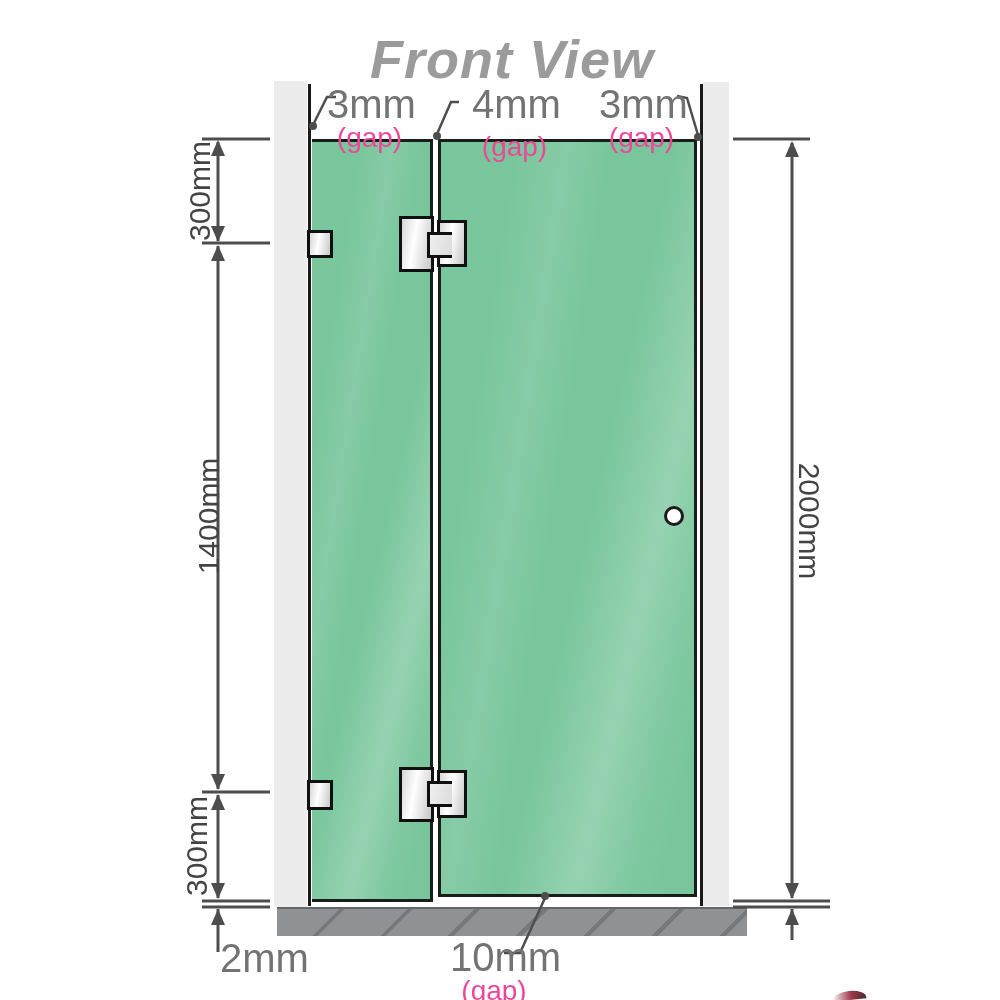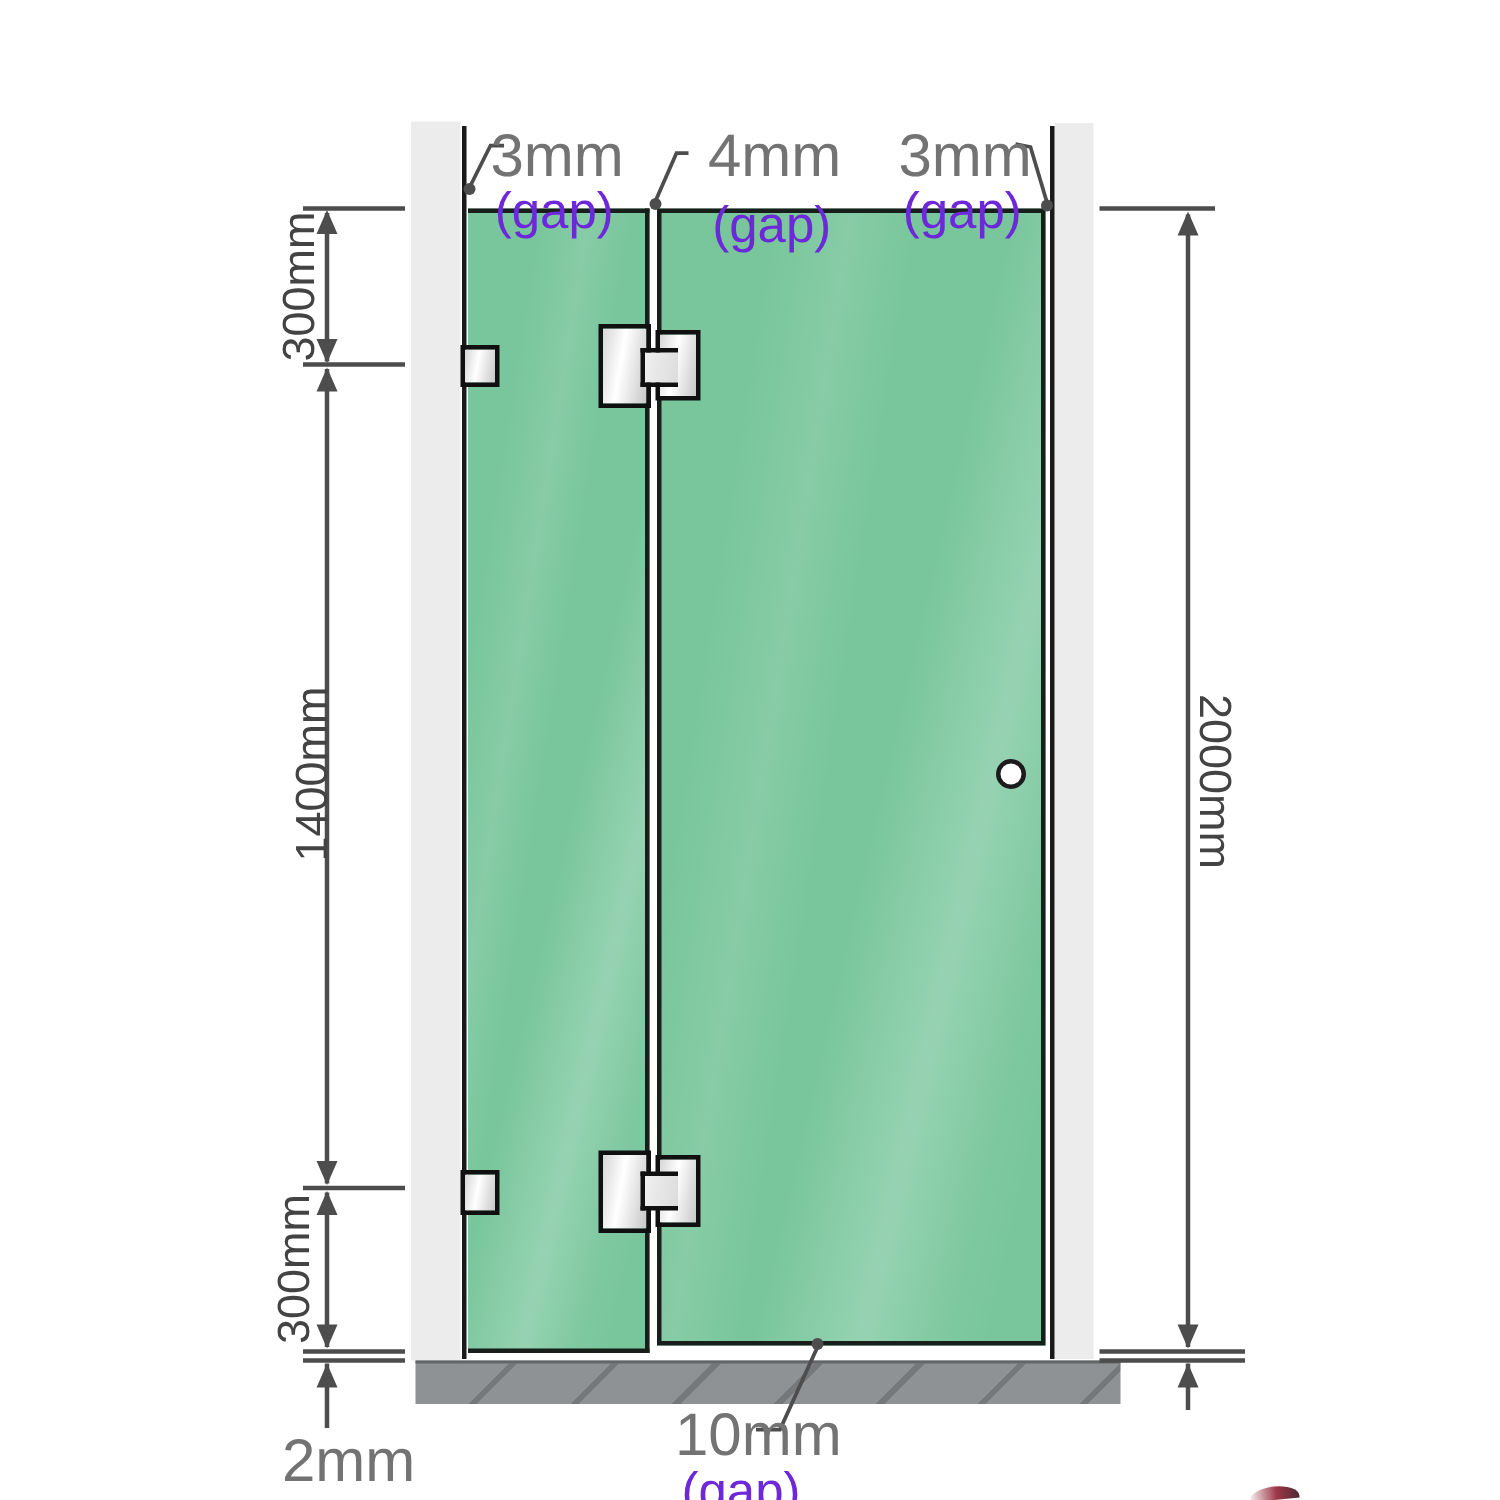"Front View" div.abs { html: none -> <div>Front View</div> }
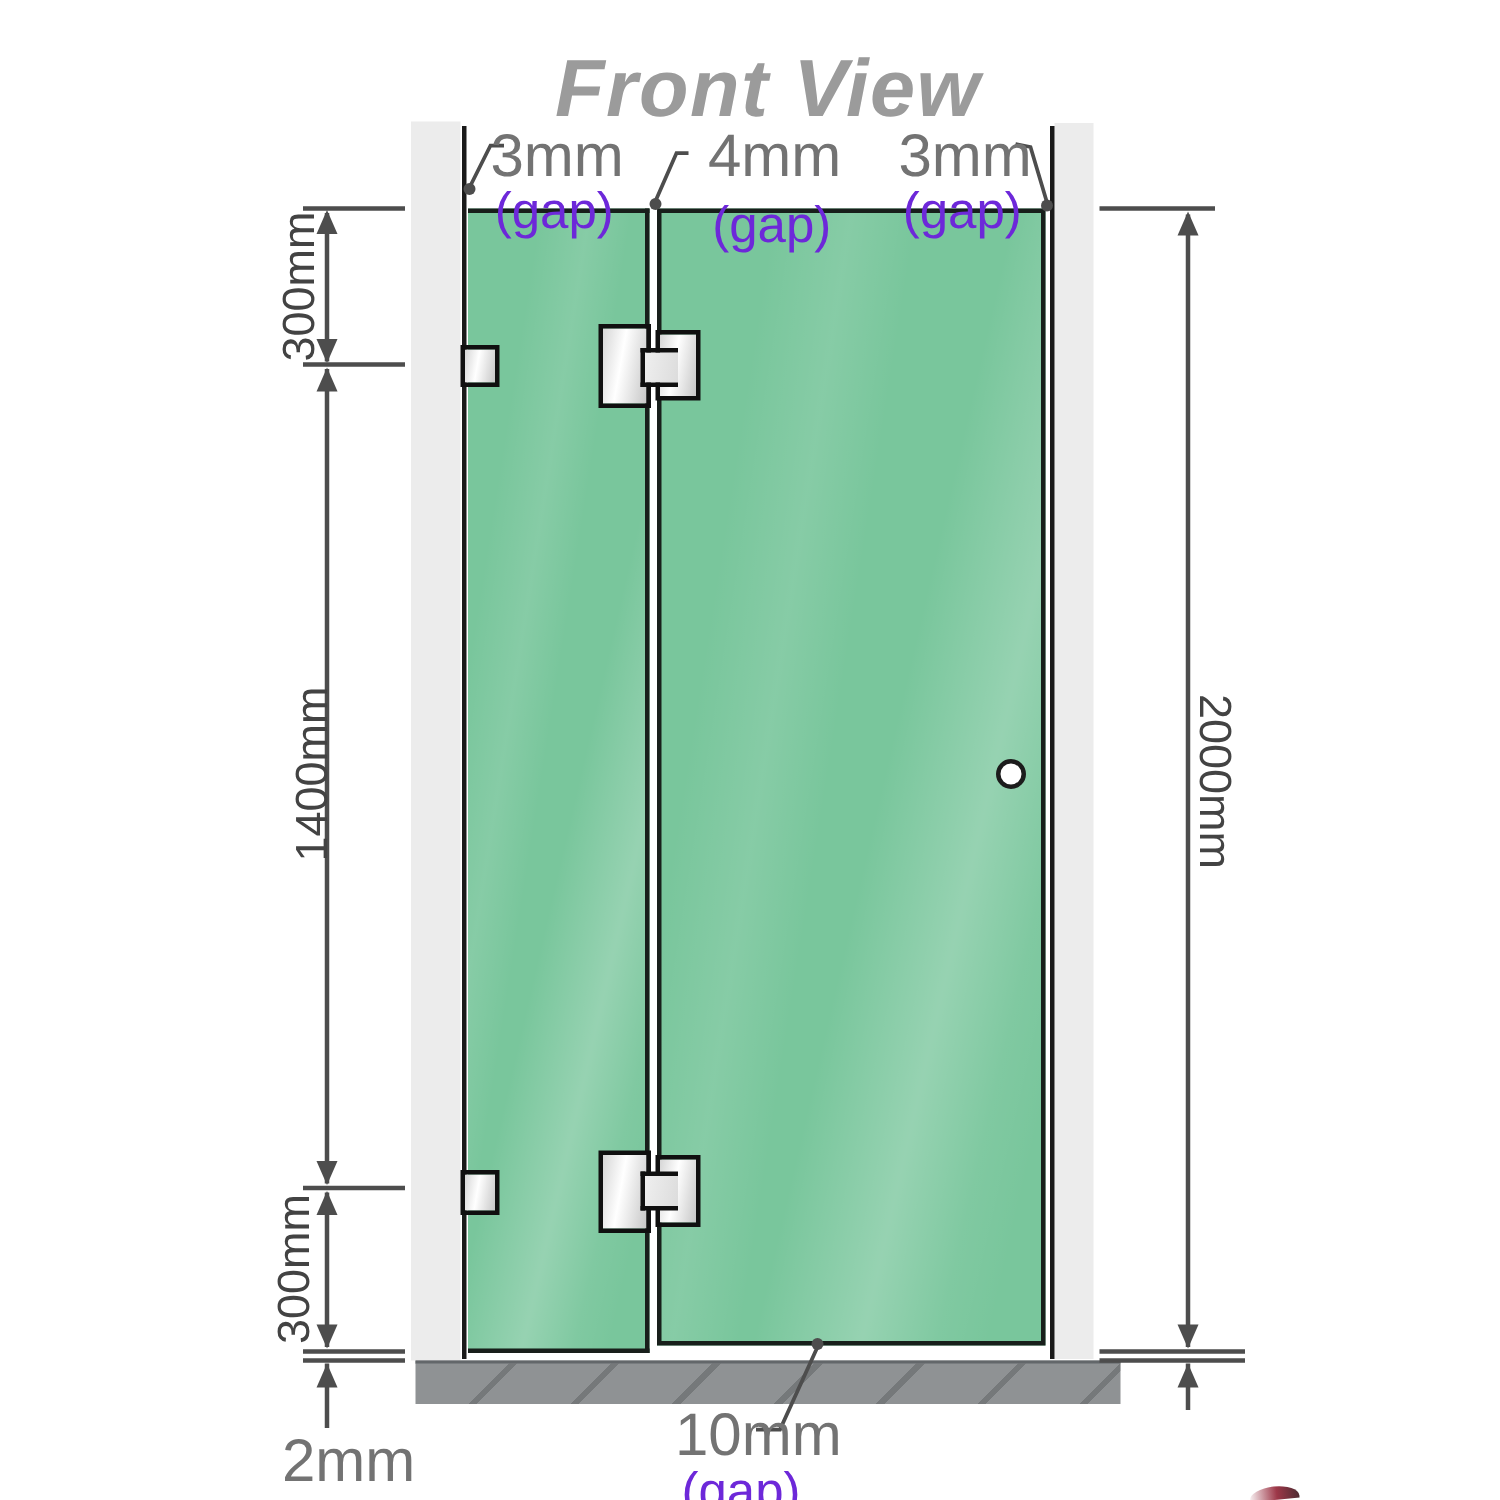"(gap)" .gapword { color: #6d28d9 -> #ec4899; font-size: 34px -> 28px }
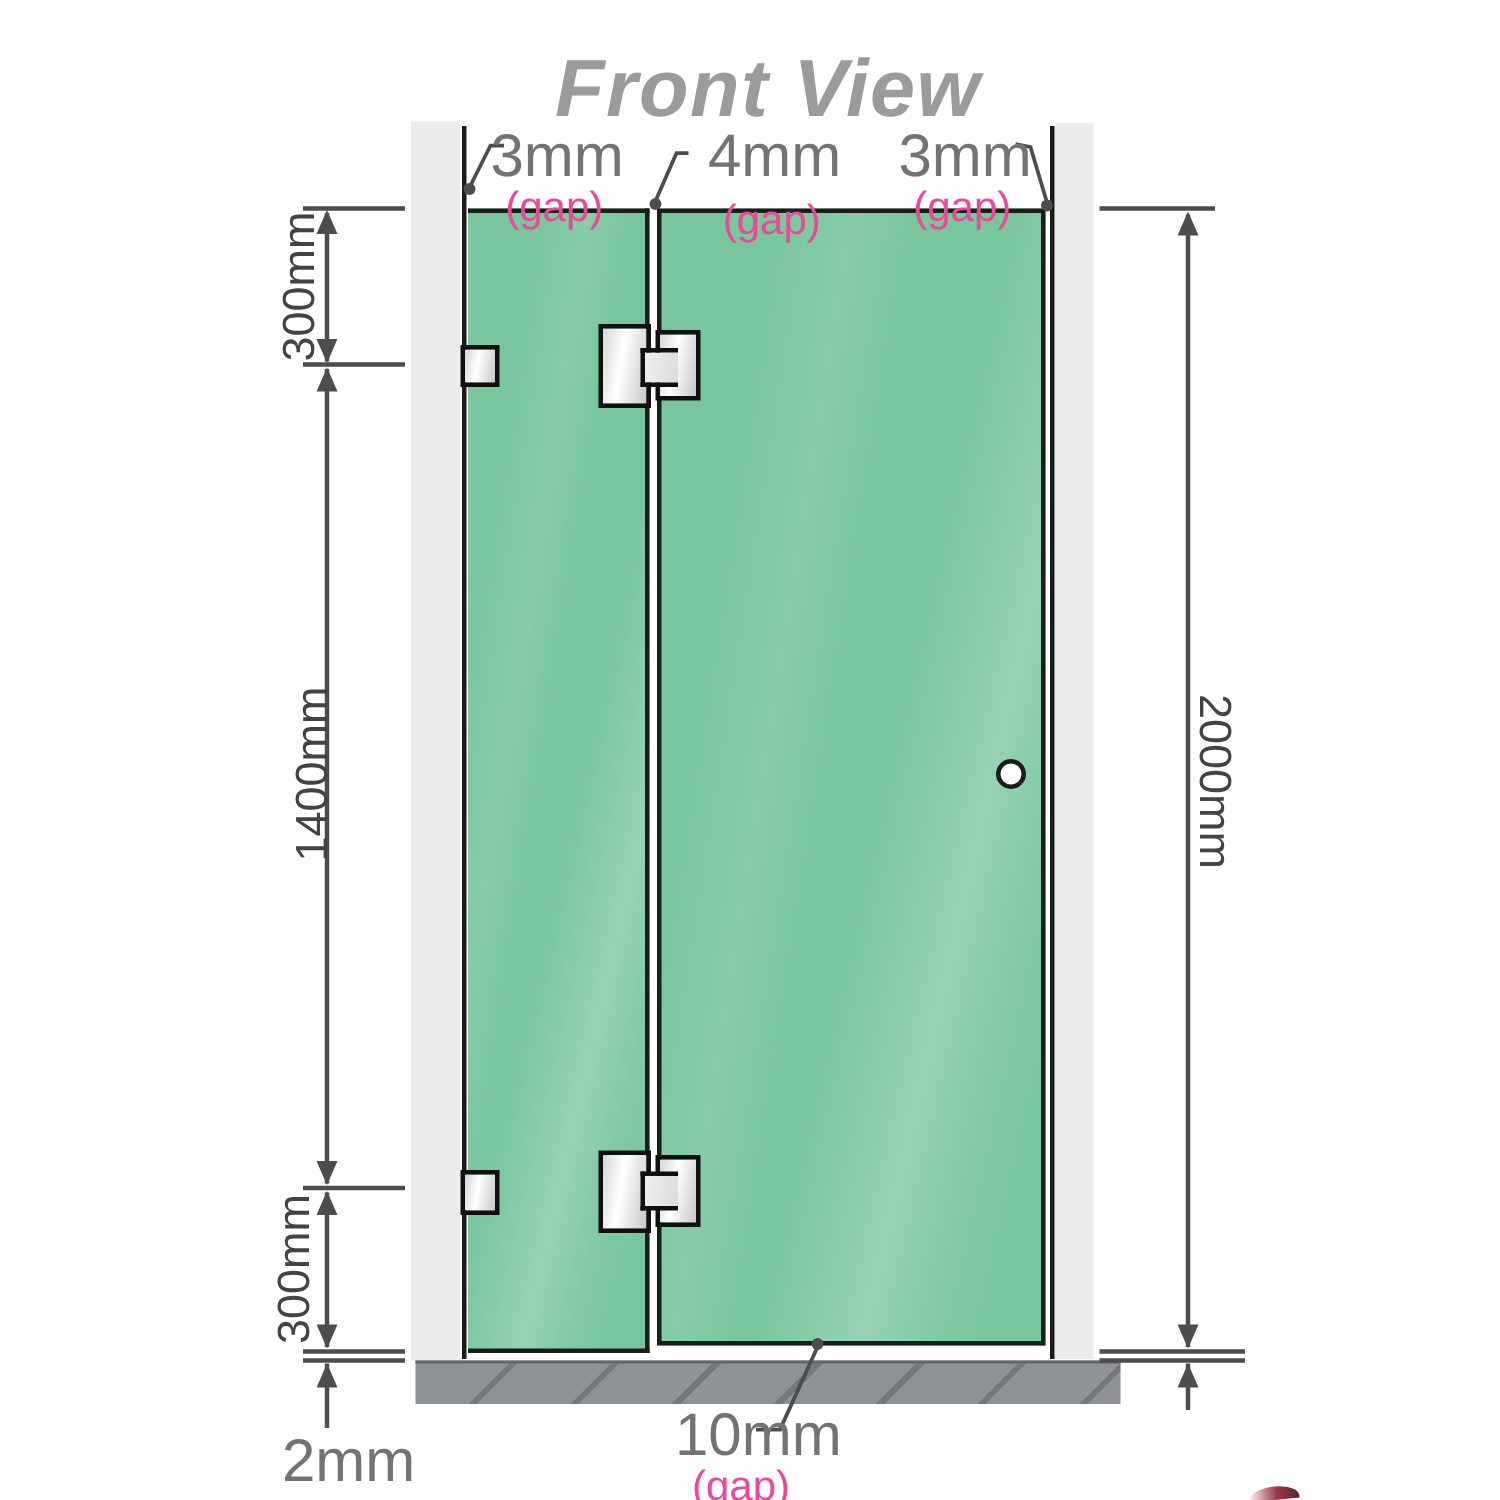"2mm" div.abs { left: 188px -> 220px; margin-top: 16px -> none }
